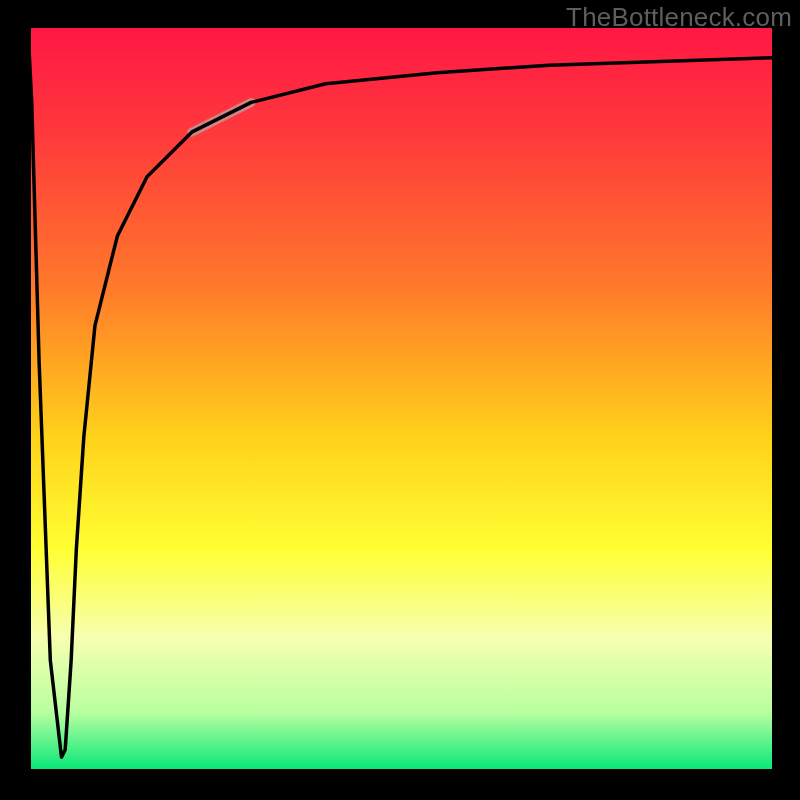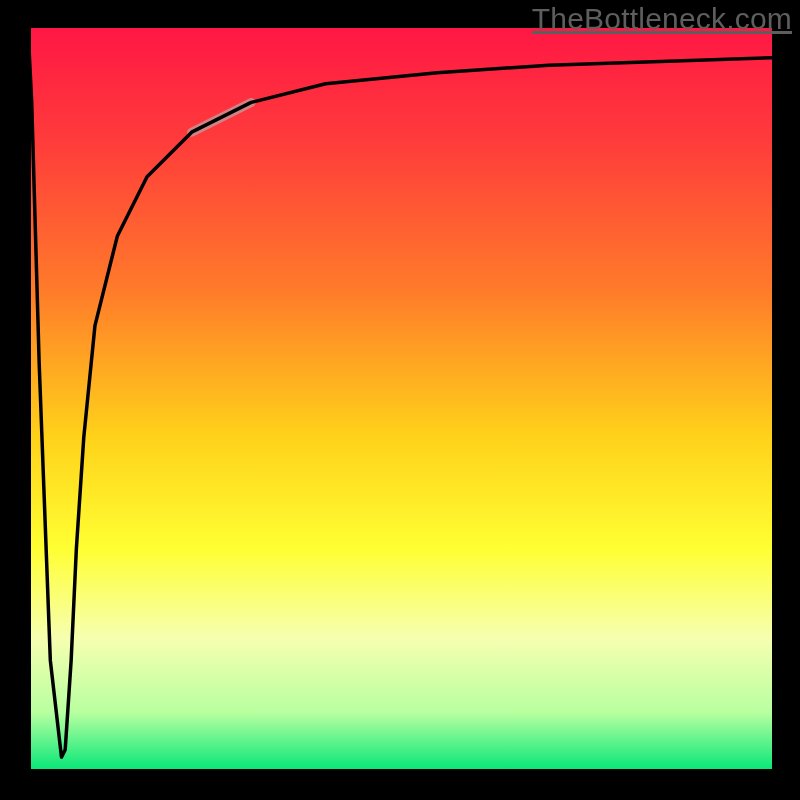"TheBottleneck.com" .watermark { font-size: 30px -> 26px; text-decoration: underline -> none }
